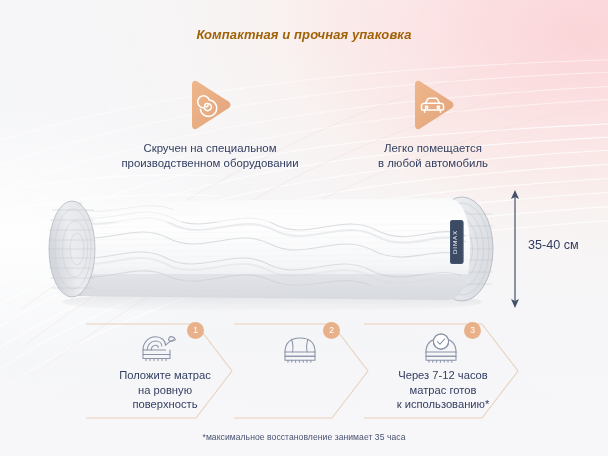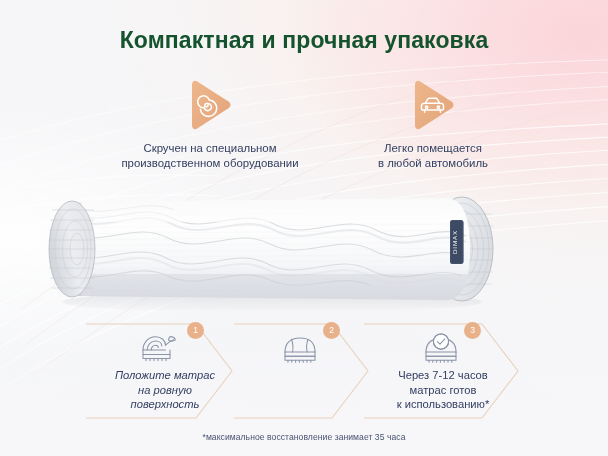"Компактная и прочная упаковка" .title { color: #14532d -> #a16207; font-size: 23px -> 13px; font-style: none -> italic }
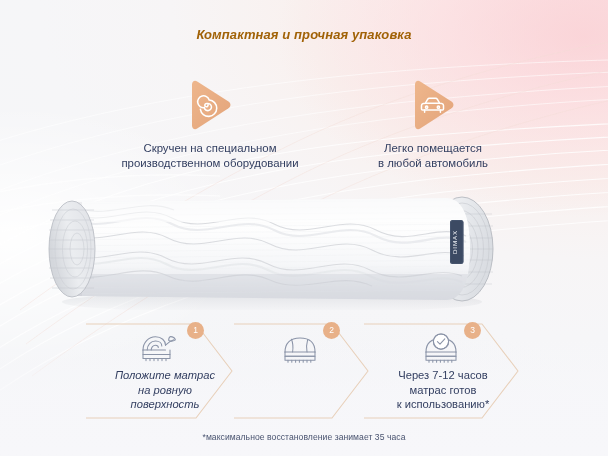"35-40 см" div.dim { html: none -> <div> <div> <svg> <g> <line></line> </g> <path></path> <path></path> </svg> </div> <div>35-40 см</div> </div> }
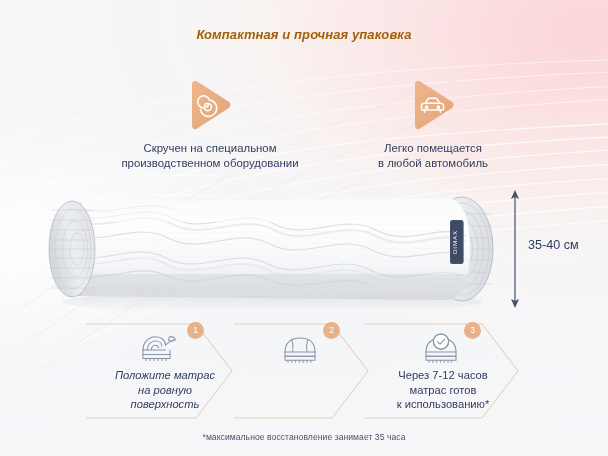"Положите матрас" .step.s1 .step-text { font-style: italic -> none }
